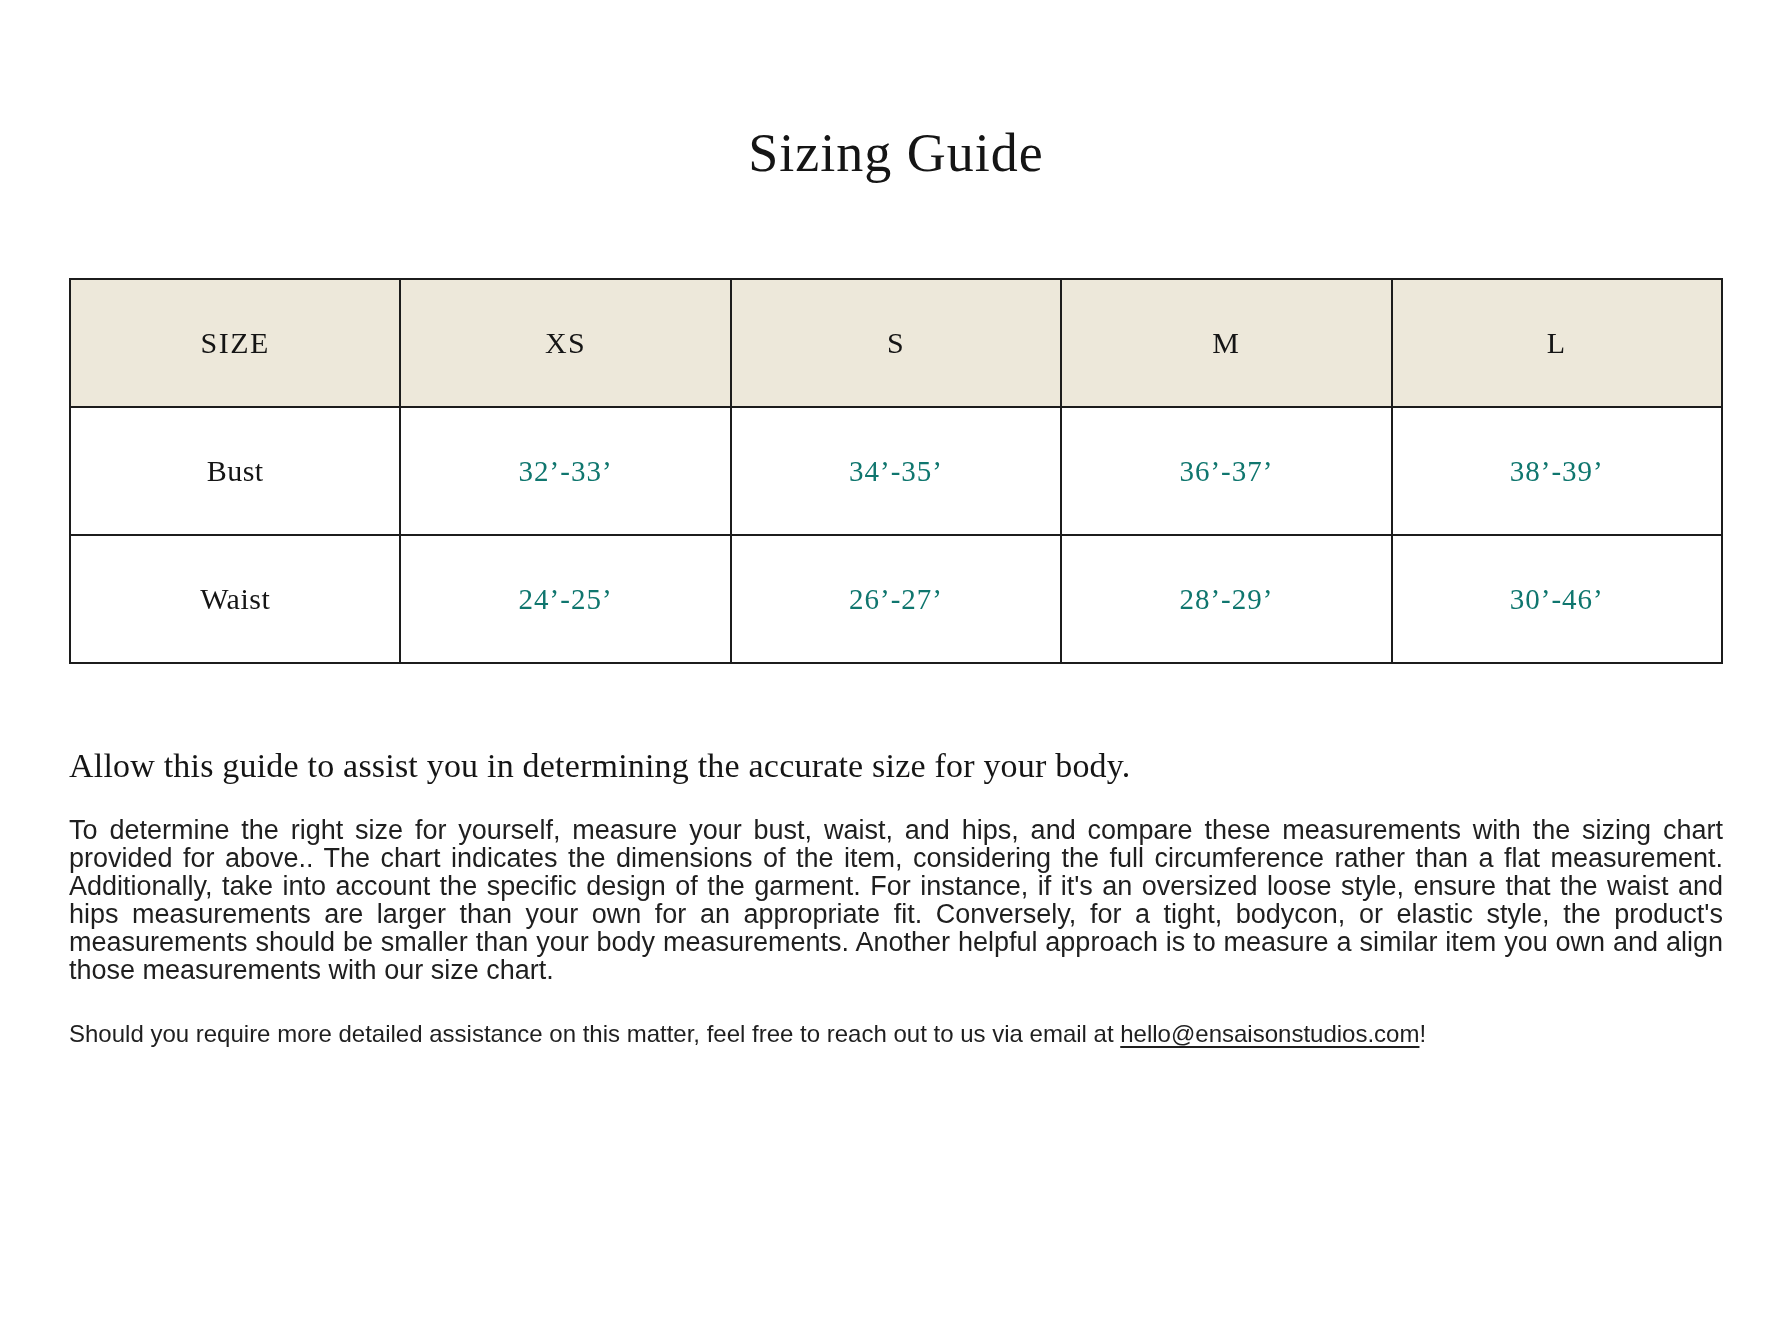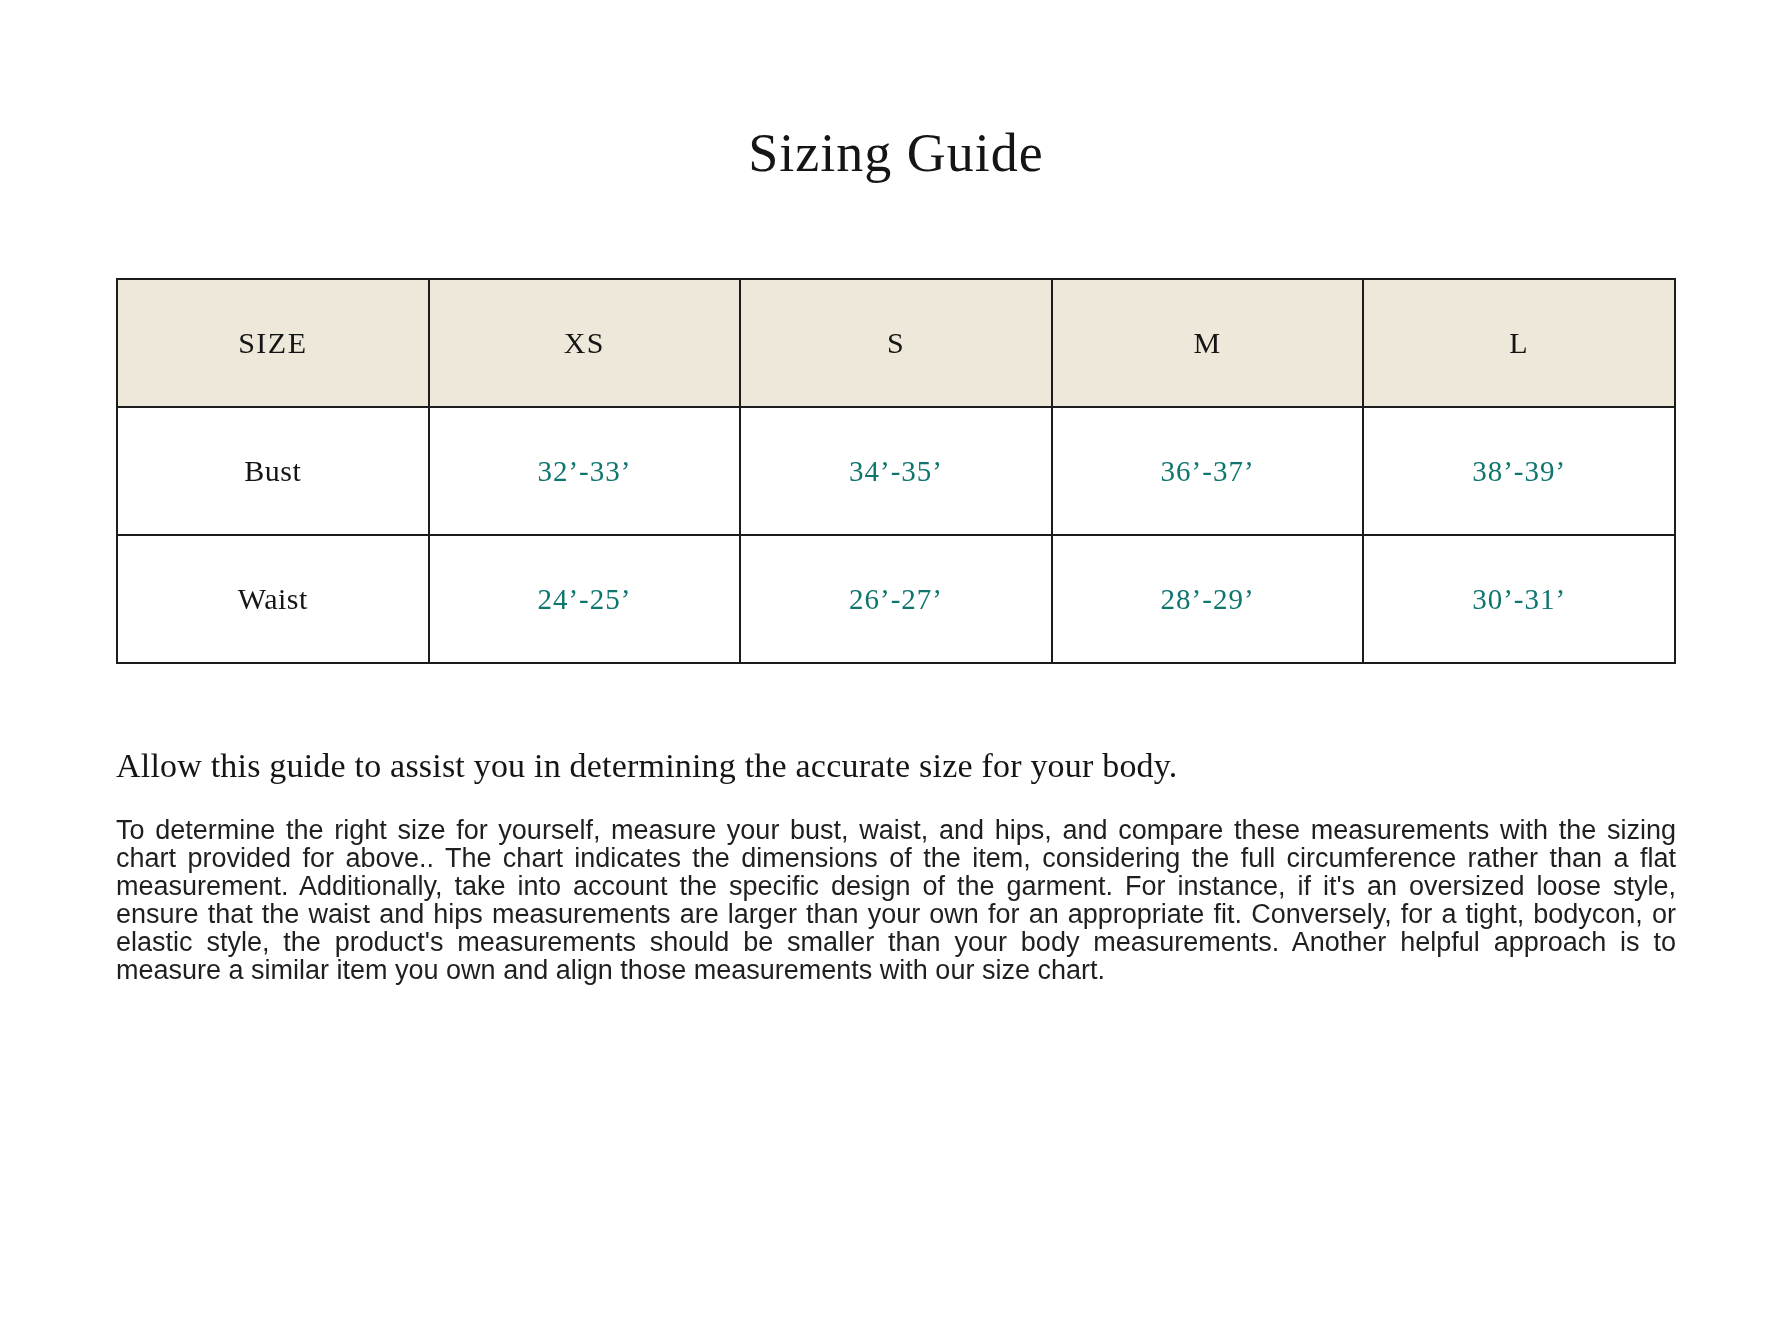"Sizing Guide" .page { padding: 0 116px -> 0 69px }
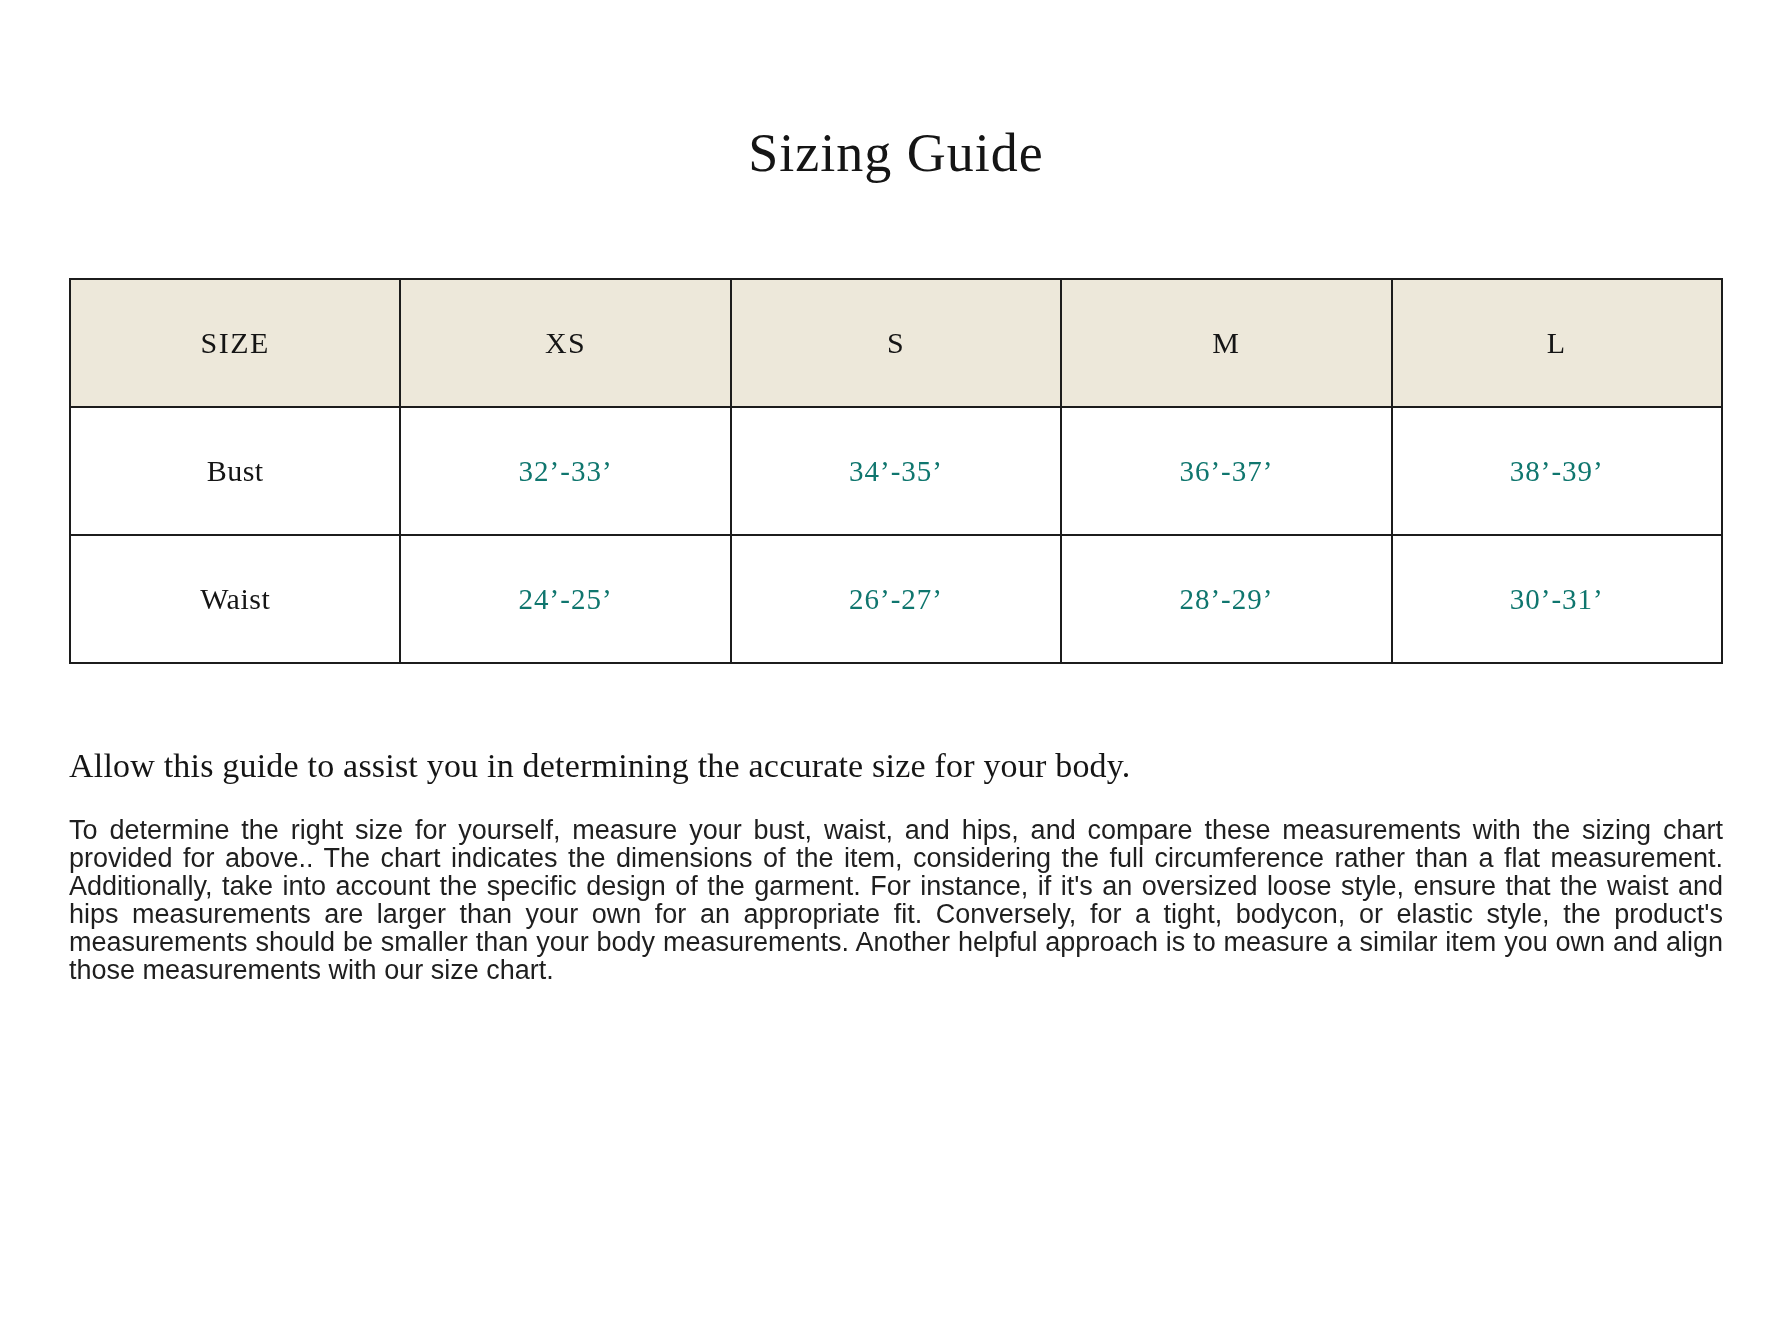"30’-31’" td { text: 30’-31’ -> 30’-46’ }
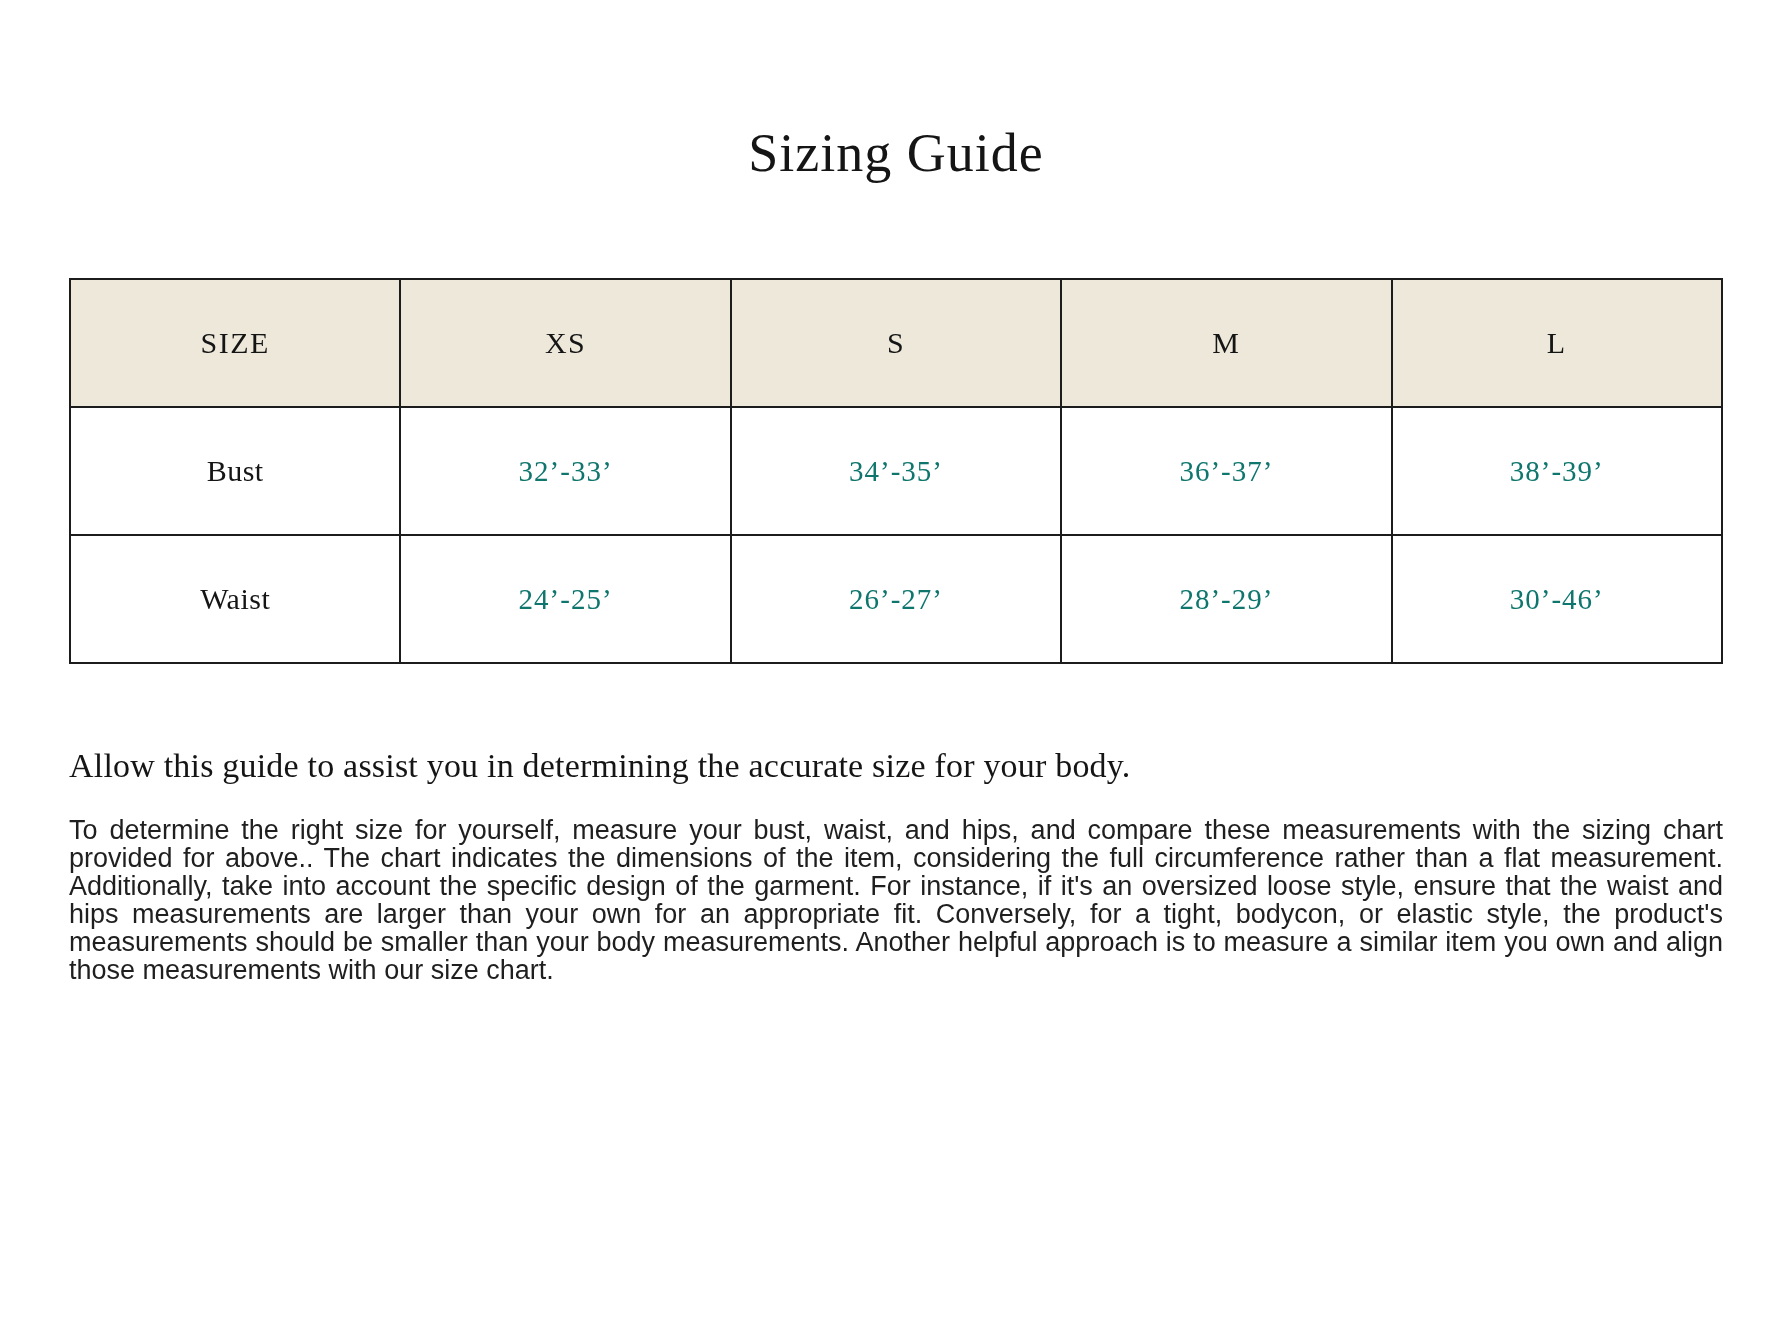"Should you require more detailed" p.contact-line { html: none -> <p><span>Should you require more detailed assistance on this matter, feel free to reach out to us via email at </span><a>hello@ensaisonstudios.com</a><span>!</span></p> }
